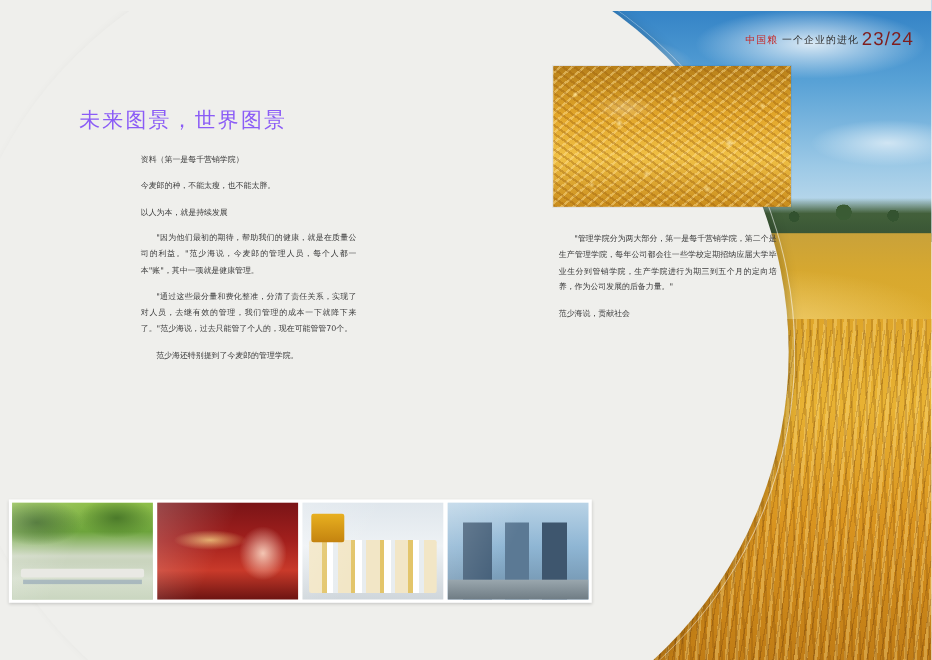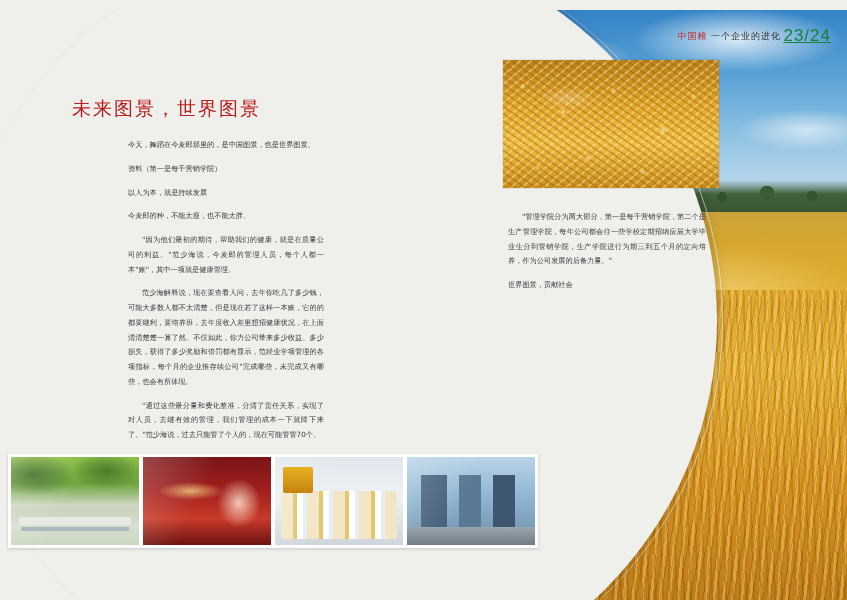"23/24" .page-number { color: #15803d -> #7f1d1d; text-decoration: underline -> none }
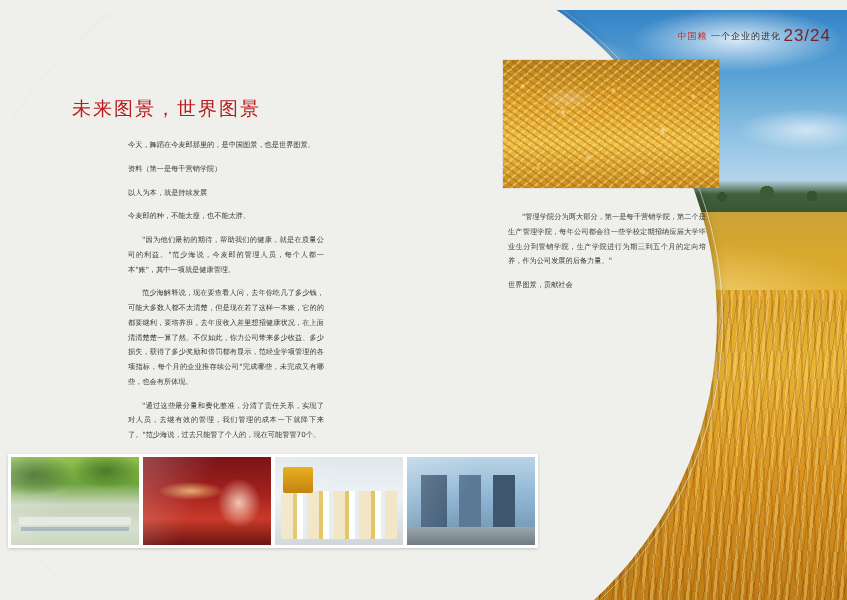"未来图景，世界图景" .title { color: #b91c1c -> #8b5cf6 }
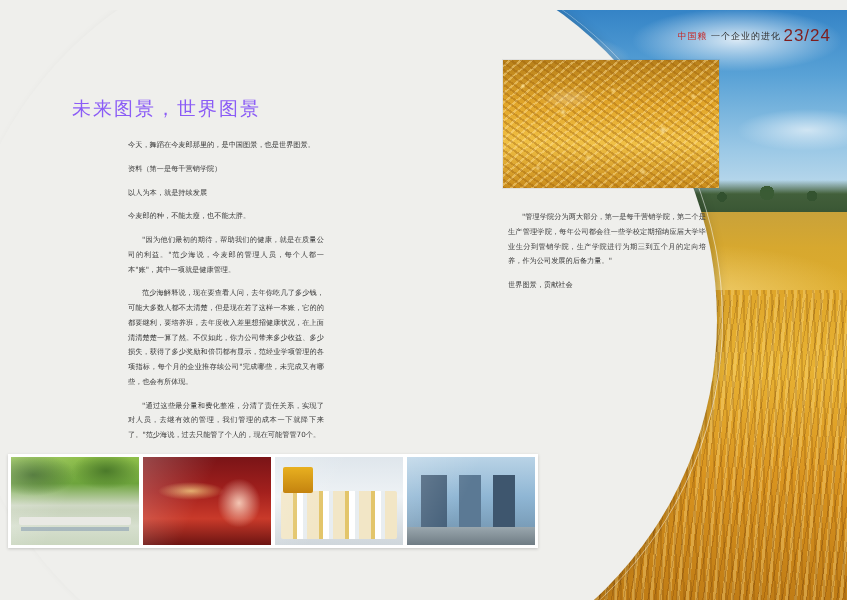"今天，舞蹈在今麦郎那里的，是中国图景，也是世界图景。" p.lead { html: <p>今天，舞蹈在今麦郎那里的，是中国图景，也是世界图景。</p> -> none }
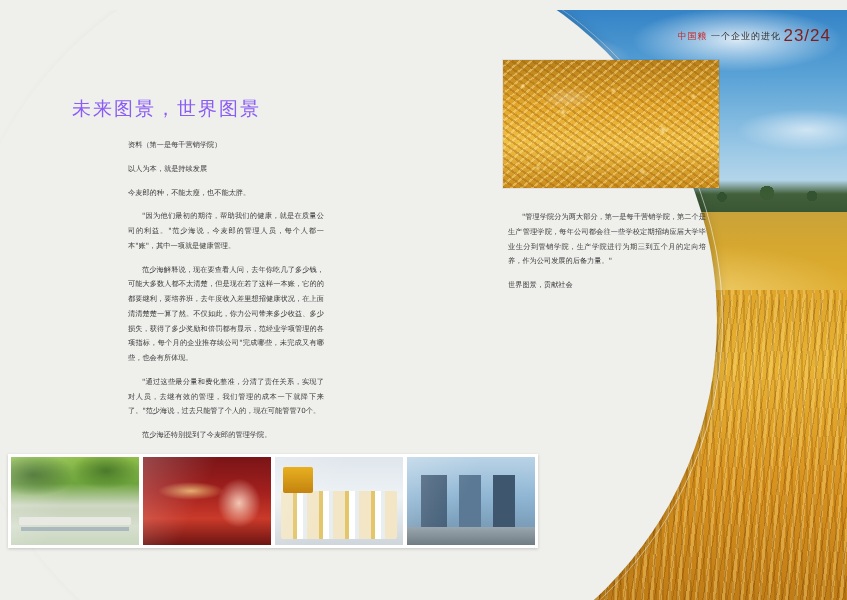"以人为本，就是持续发展" p { order: before "今麦郎的种，不能太瘦，也不能太胖。" -> after "今麦郎的种，不能太瘦，也不能太胖。" }
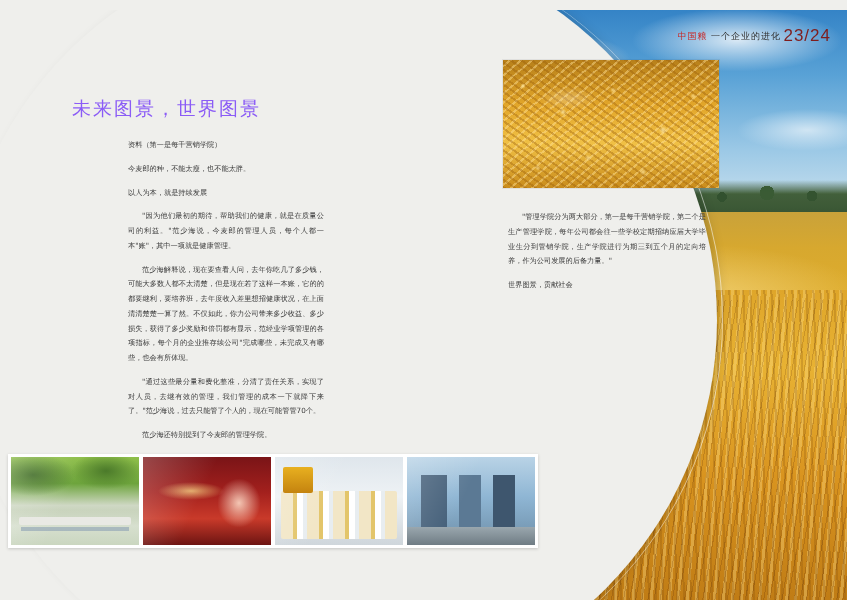"范少海解释说，现在要查看人问，去年你吃几了多少钱，可能大多数人都不太清楚，但是现" p.indent { html: <p>范少海解释说，现在要查看人问，去年你吃几了多少钱，可能大多数人都不太清楚，但是现在若了这样一本账，它的的都要继利，要培养班，去年度收入差里想招健康状况，在上面清清楚楚一算了然。不仅如此，你力公司带来多少收益、多少损失，获得了多少奖励和倍罚都有显示，范经业学项管理的各项指标，每个月的企业推存续公司"完成哪些，未完成又有哪些，也会有所体现。</p> -> none }
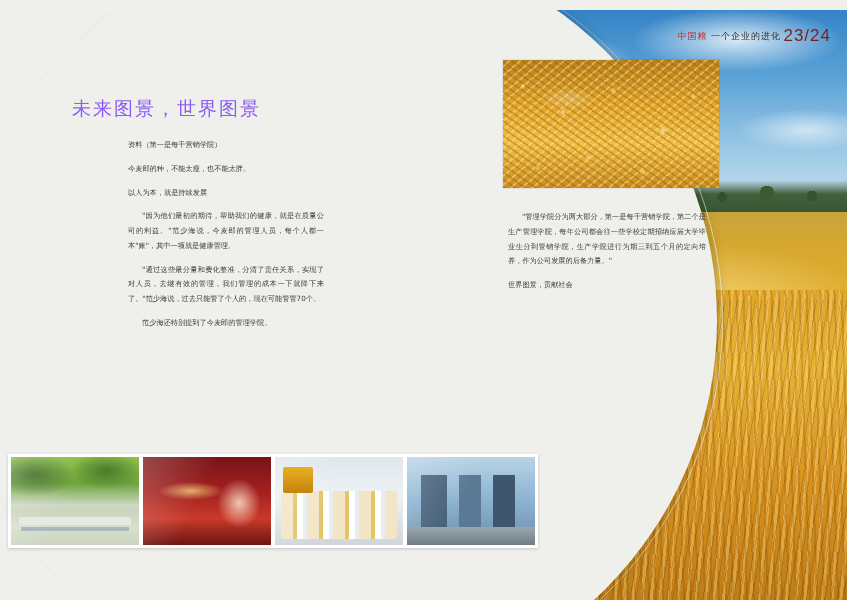"世界图景，贡献社会" p { text: 世界图景 -> 范少海说 }
